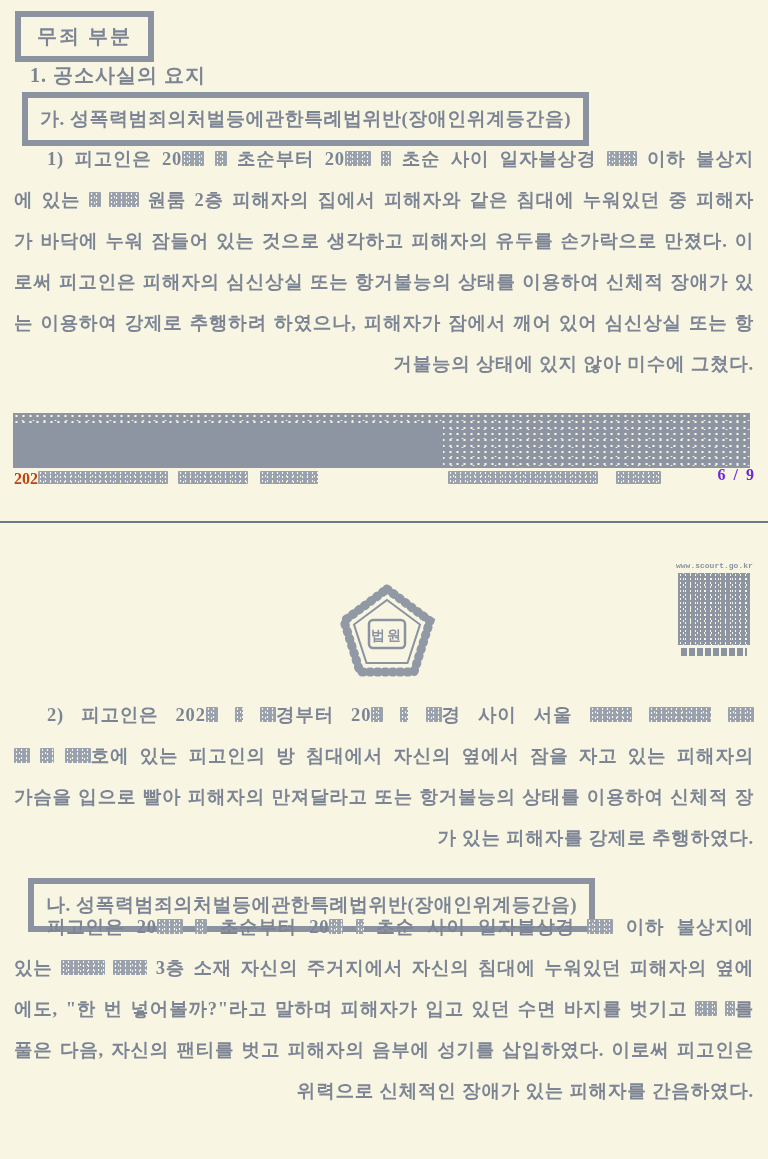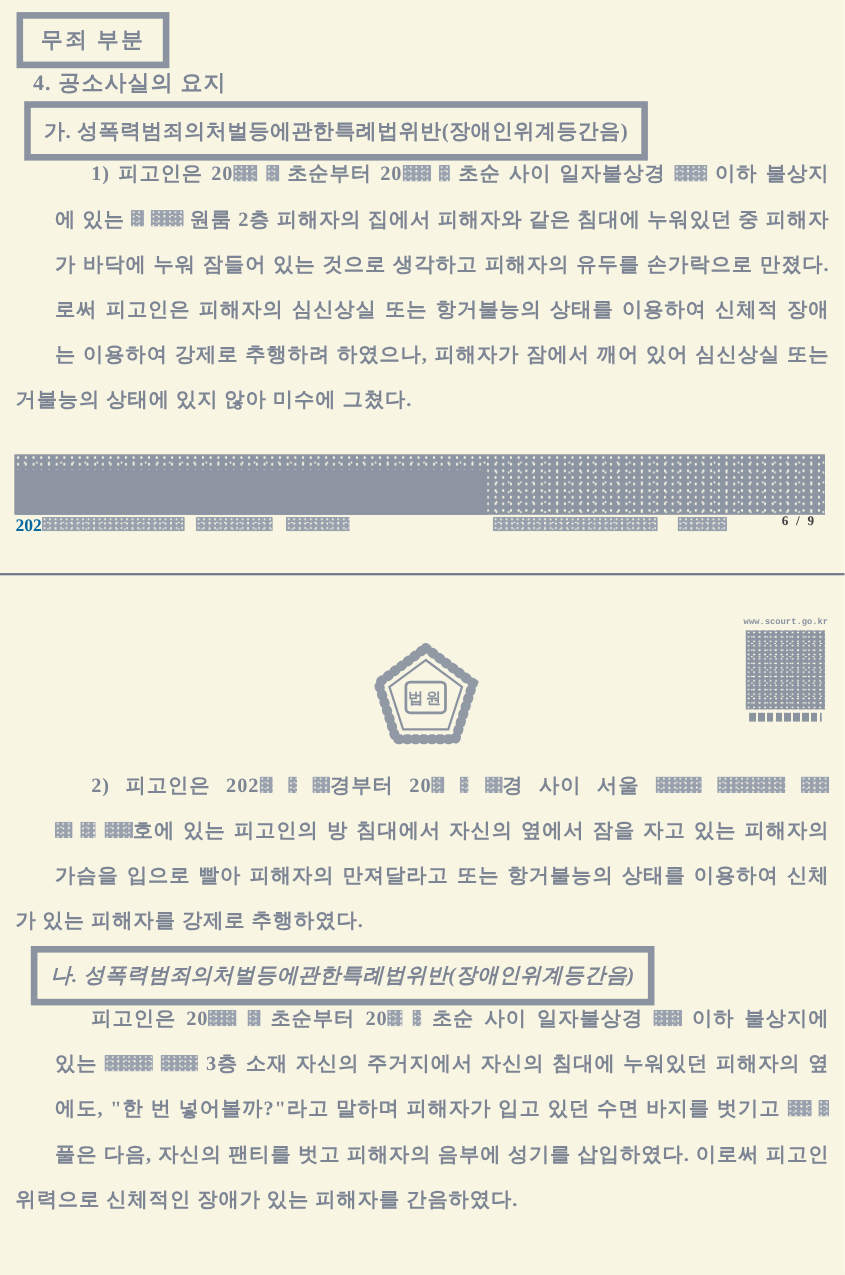"4. 공소사실의 요지" div { text: 4 -> 1 }
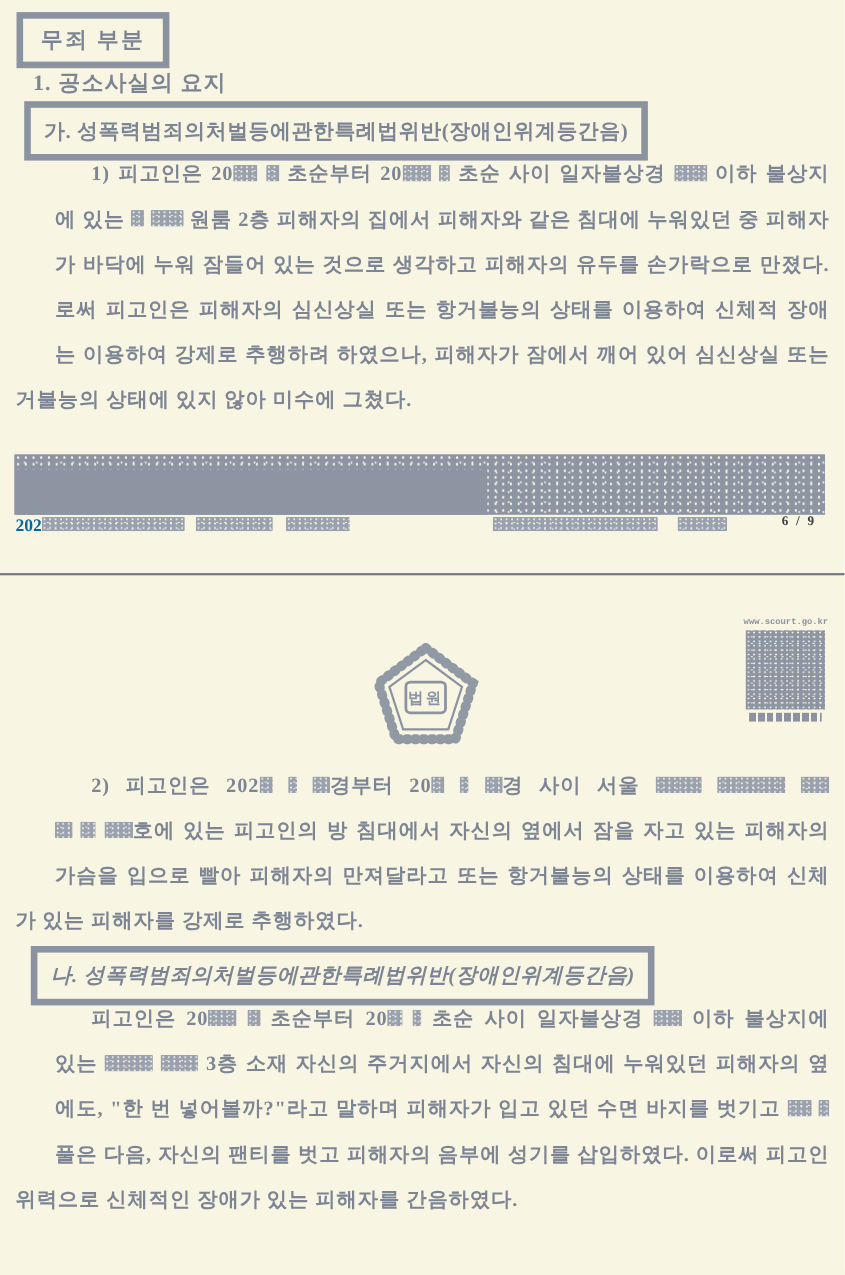"1) 피고인은 20 초순부터 20" .para .line.j { margin-left: 36px -> none }
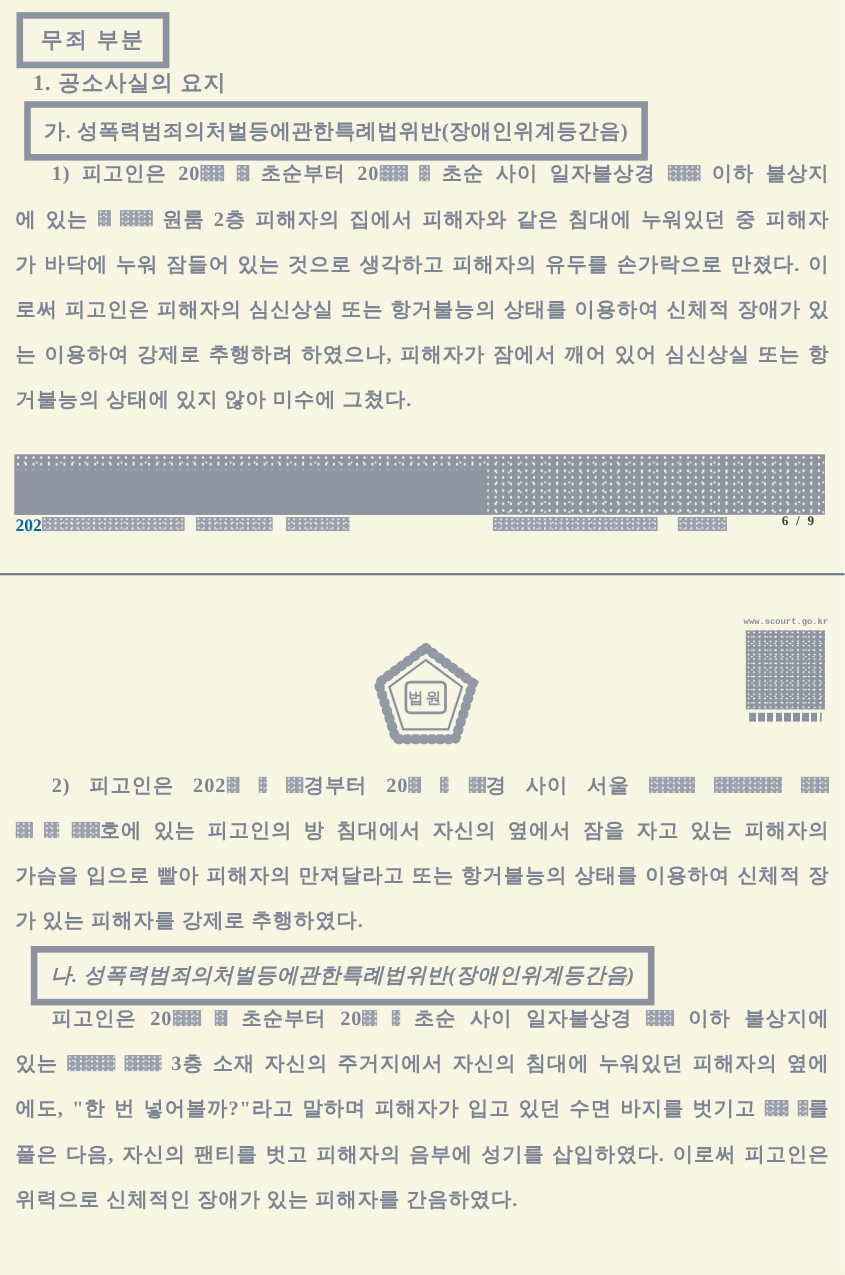"거불능의 상태에 있지 않아 미수에" .para .line { text-align: none -> right }
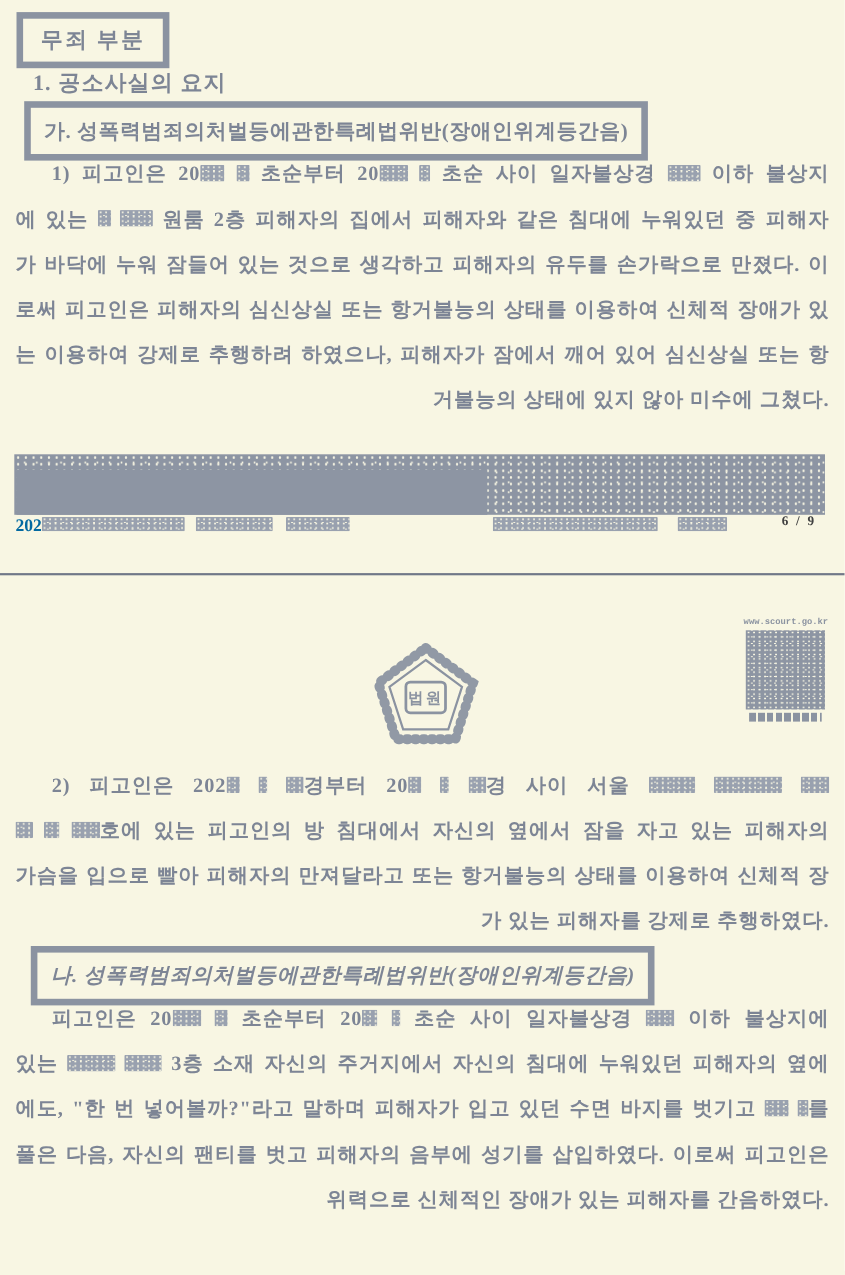"202" #year-line { color: #0369a1 -> #c2410c }
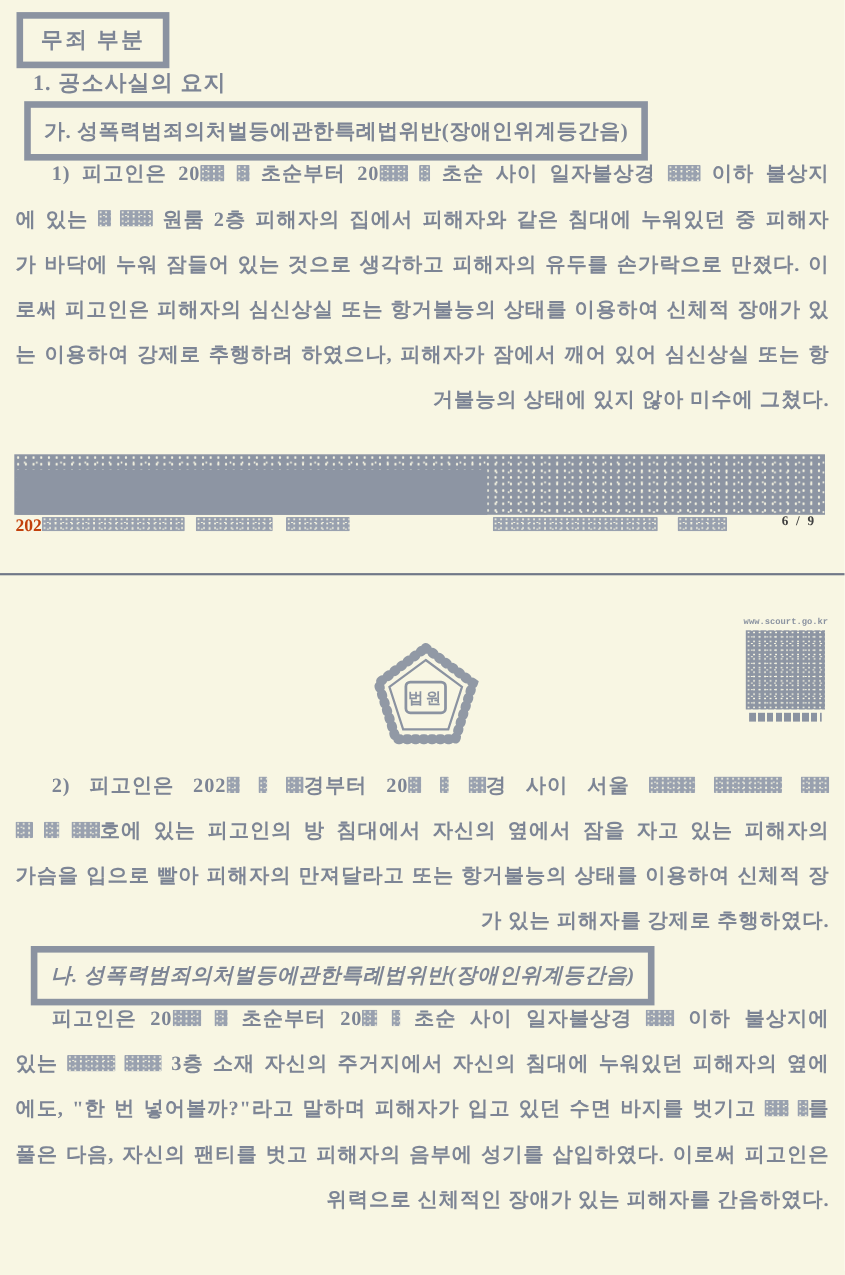"6 / 9" #page-indicator { color: #404040 -> #6d28d9; font-size: 12px -> 16px; right: 26px -> 12px }
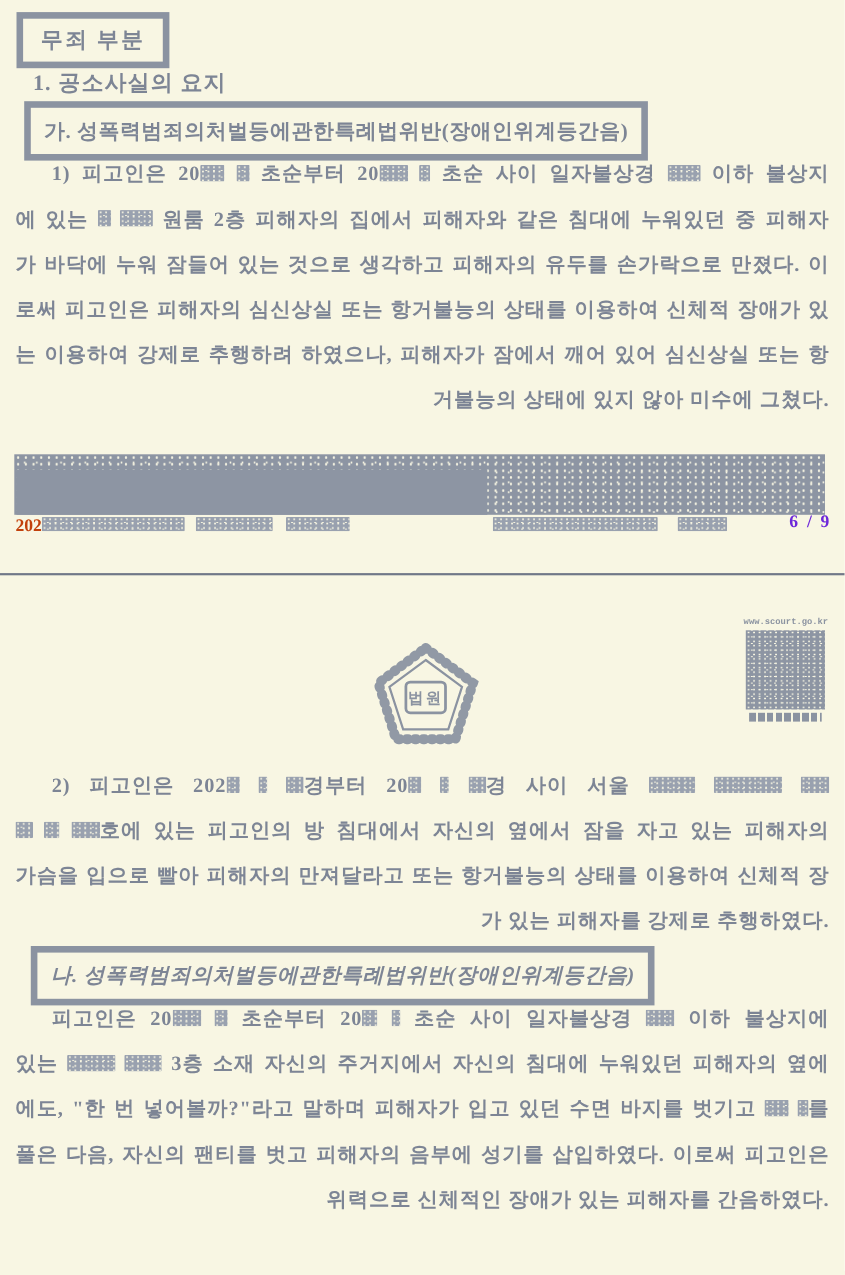"나. 성폭력범죄의처벌등에관한특례법위반(장애인위계등간음)" #charge-b { font-style: italic -> none; top: 860px -> 878px }
